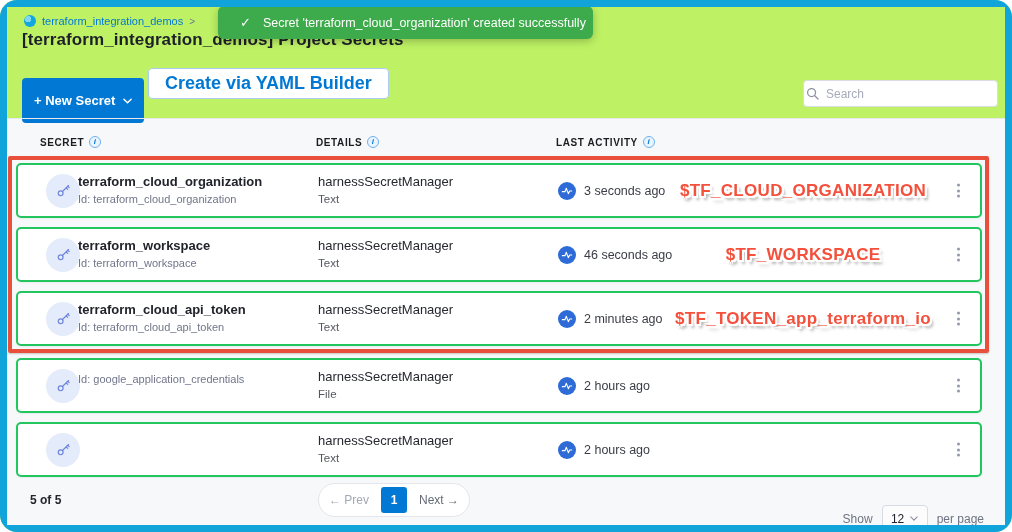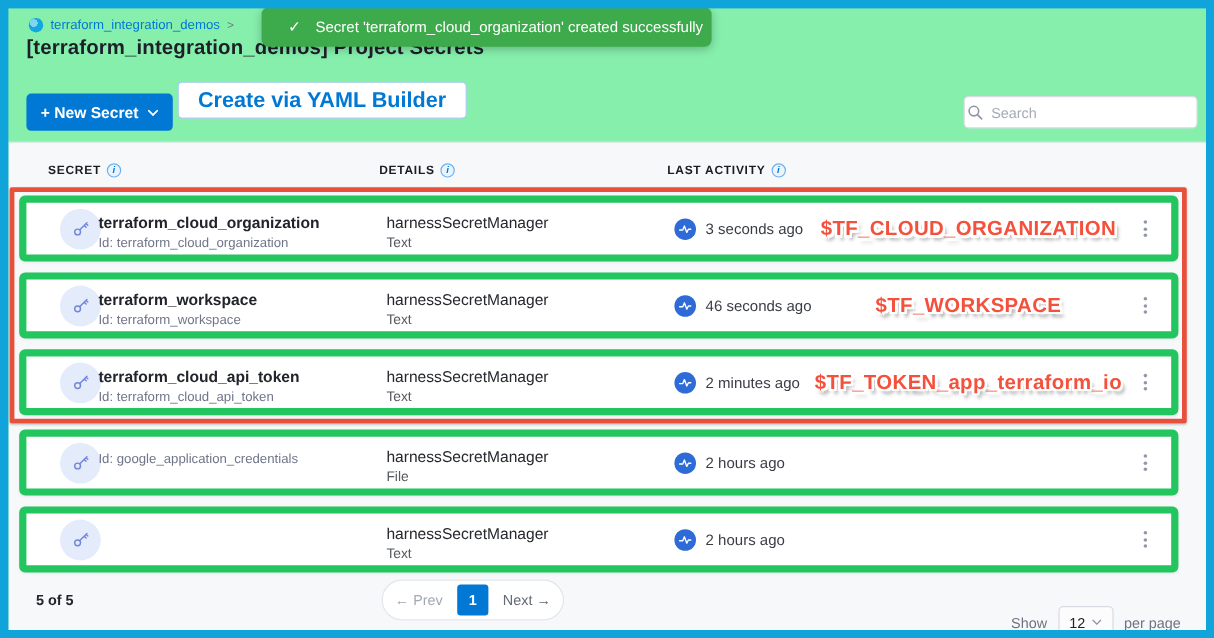"terraform_integration_demos" .frame { background: #86efac -> #bef264; border-radius: none -> 17px }
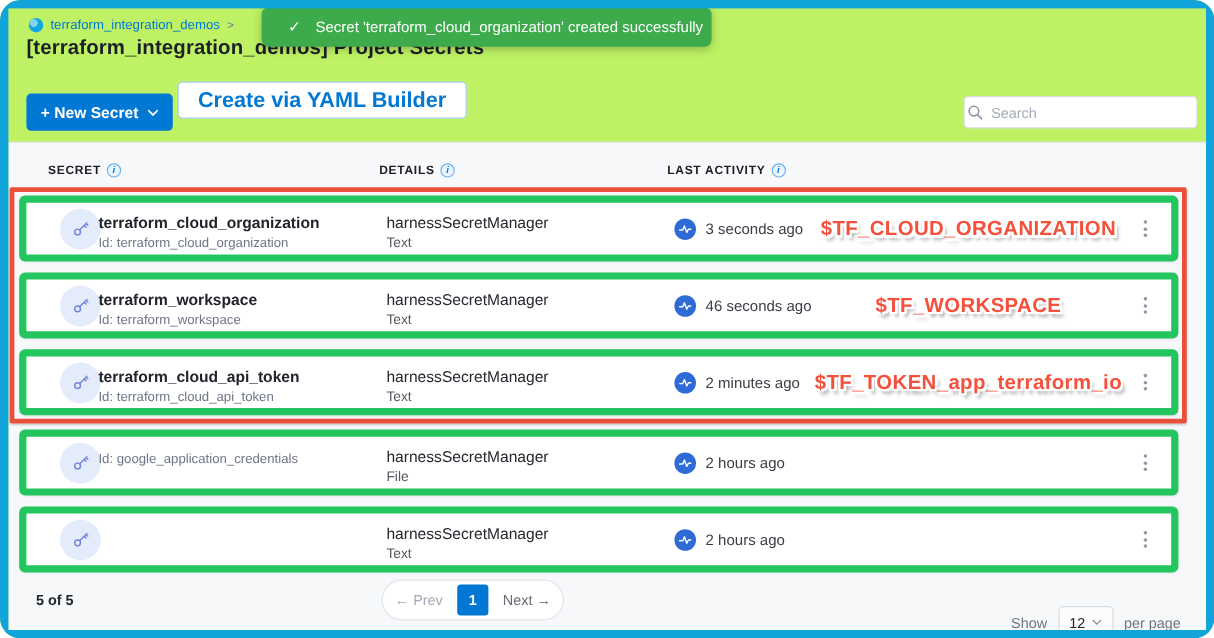"+ New Secret" .btn-new { height: 31px -> 45px }
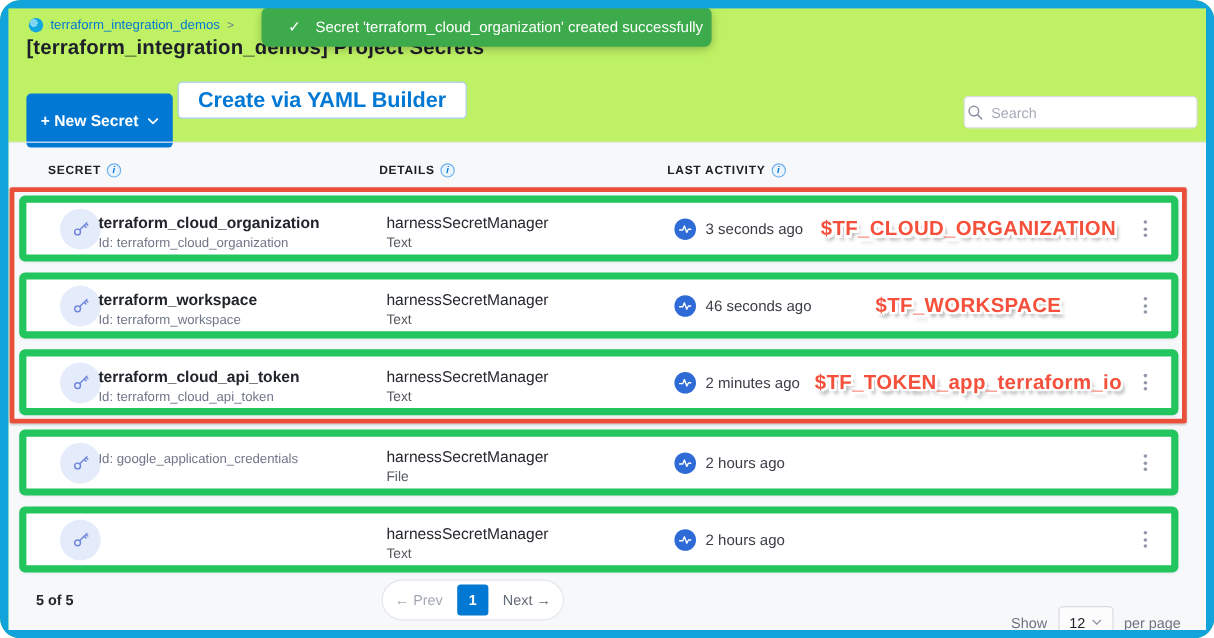"terraform_cloud_organization" .row-card { border: 6px solid #22c55e -> 2px solid #22c55e }
